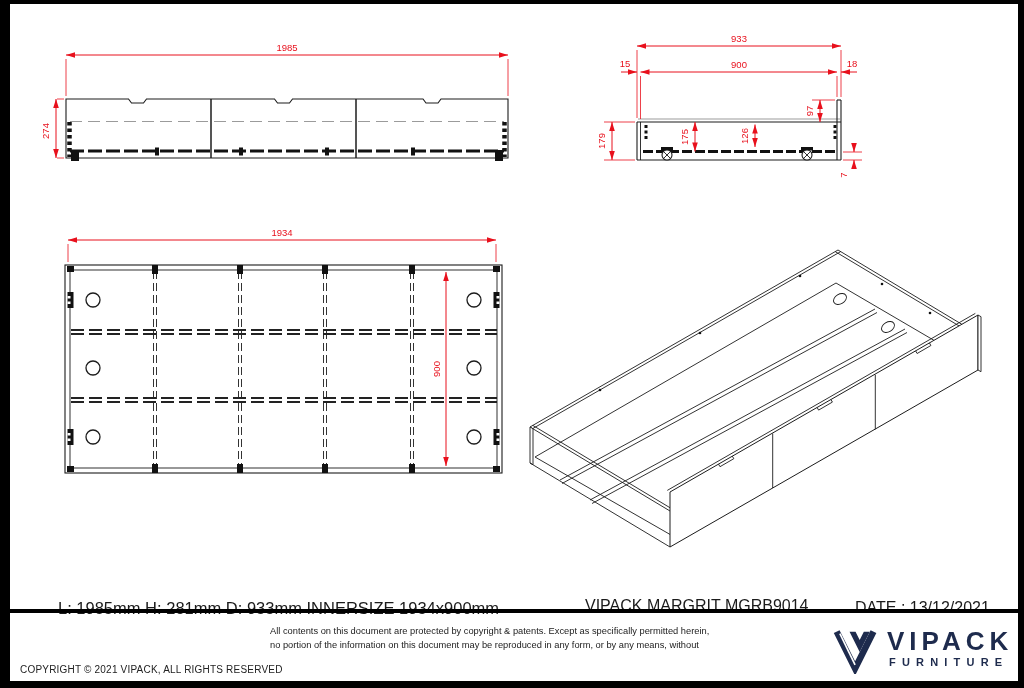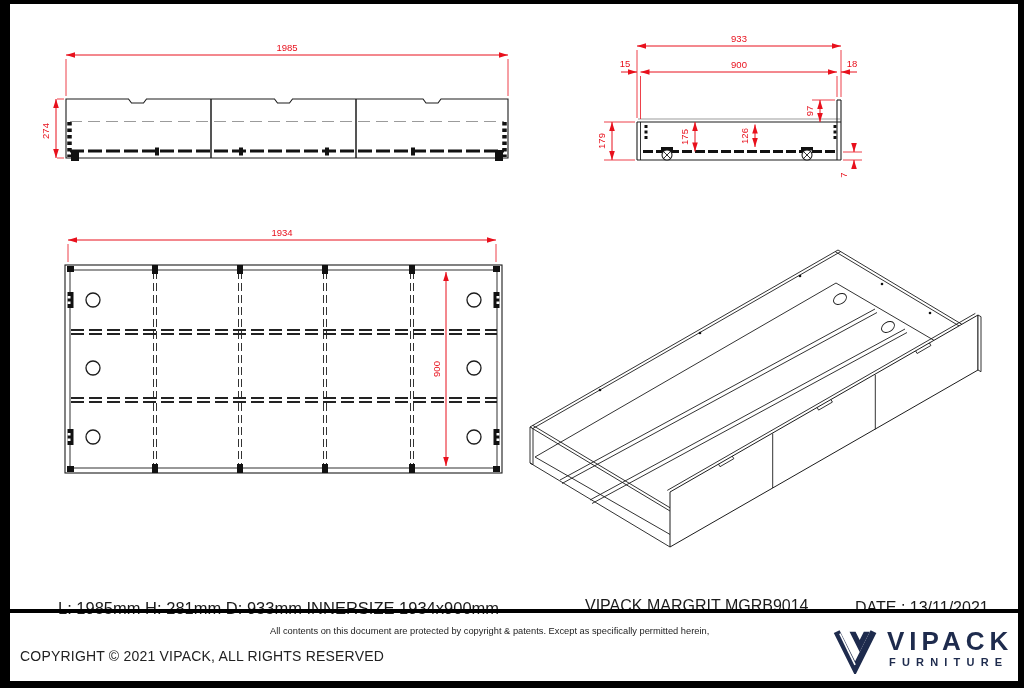"DATE : 13/11/2021" span.date { text: 13/11/2021 -> 13/12/2021 }
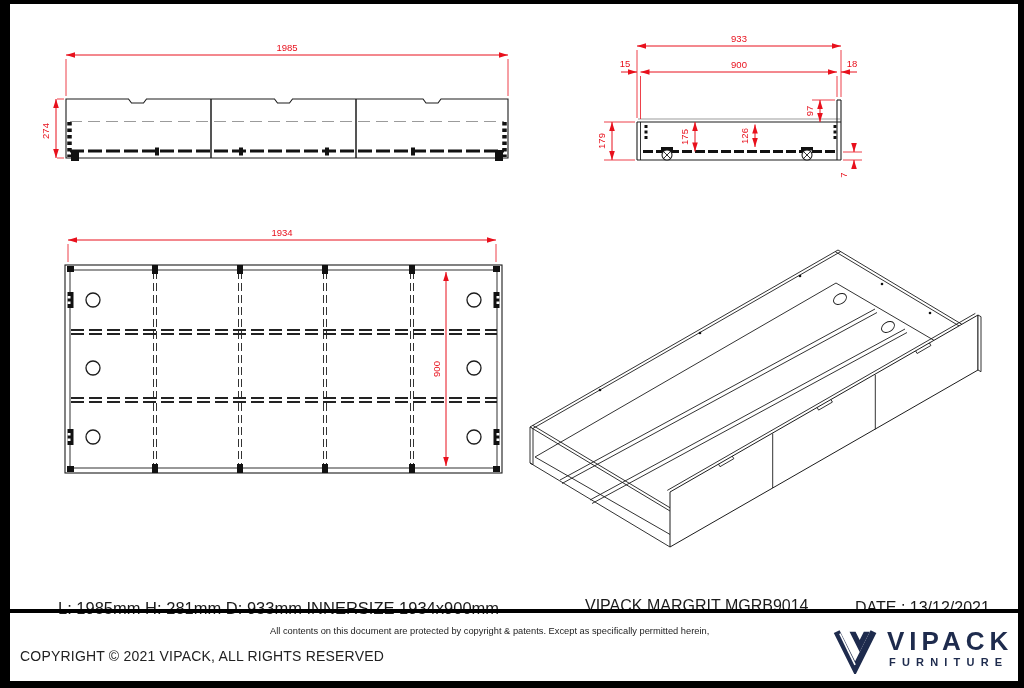"no portion of the information" div { html: none -> <div>no portion of the information on this document may be reproduced in any form, or by any means, without</div> }
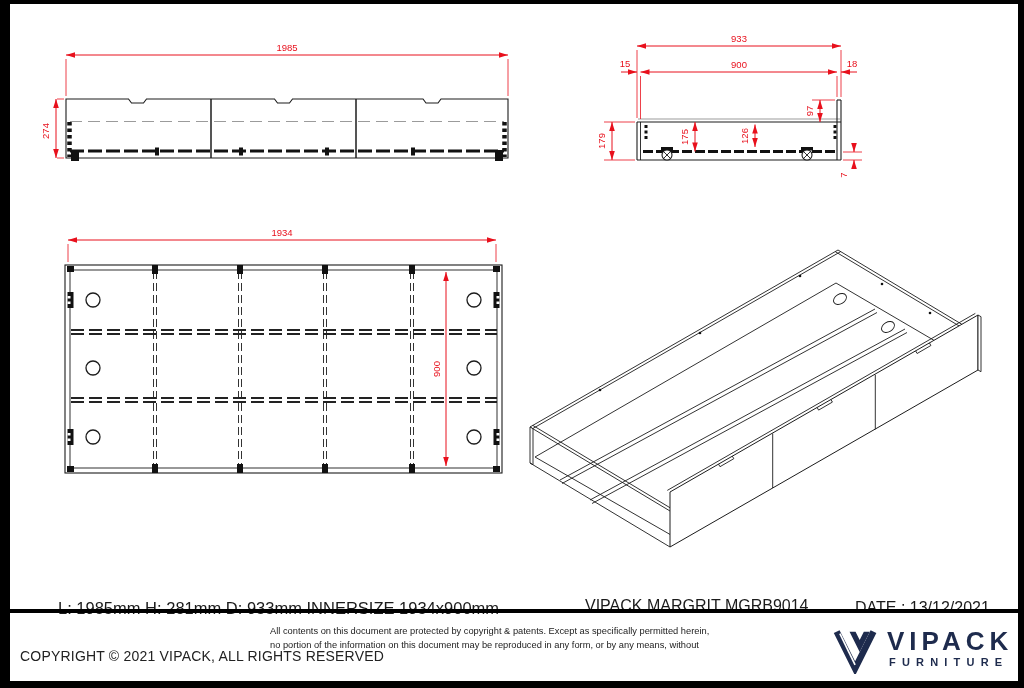"COPYRIGHT © 2021 VIPACK, ALL" .copyright { font-size: 14px -> 10px; top: 648px -> 664px }
